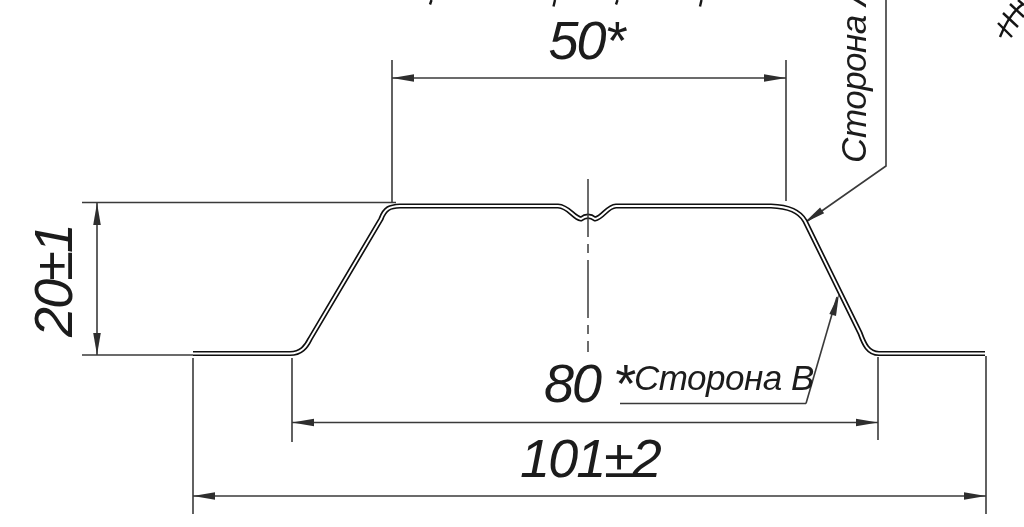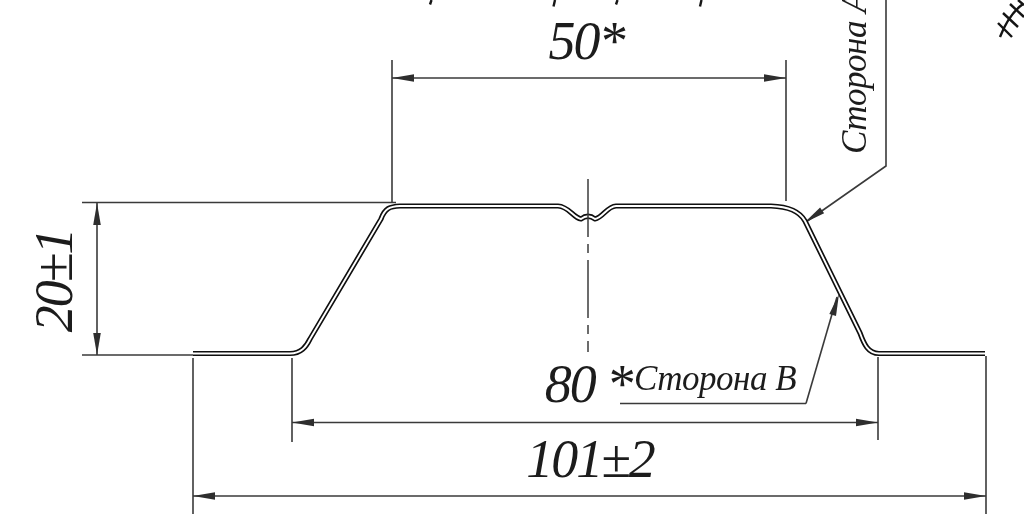"50*" #stage { font-family: Liberation Serif, serif -> Liberation Sans, sans-serif }
